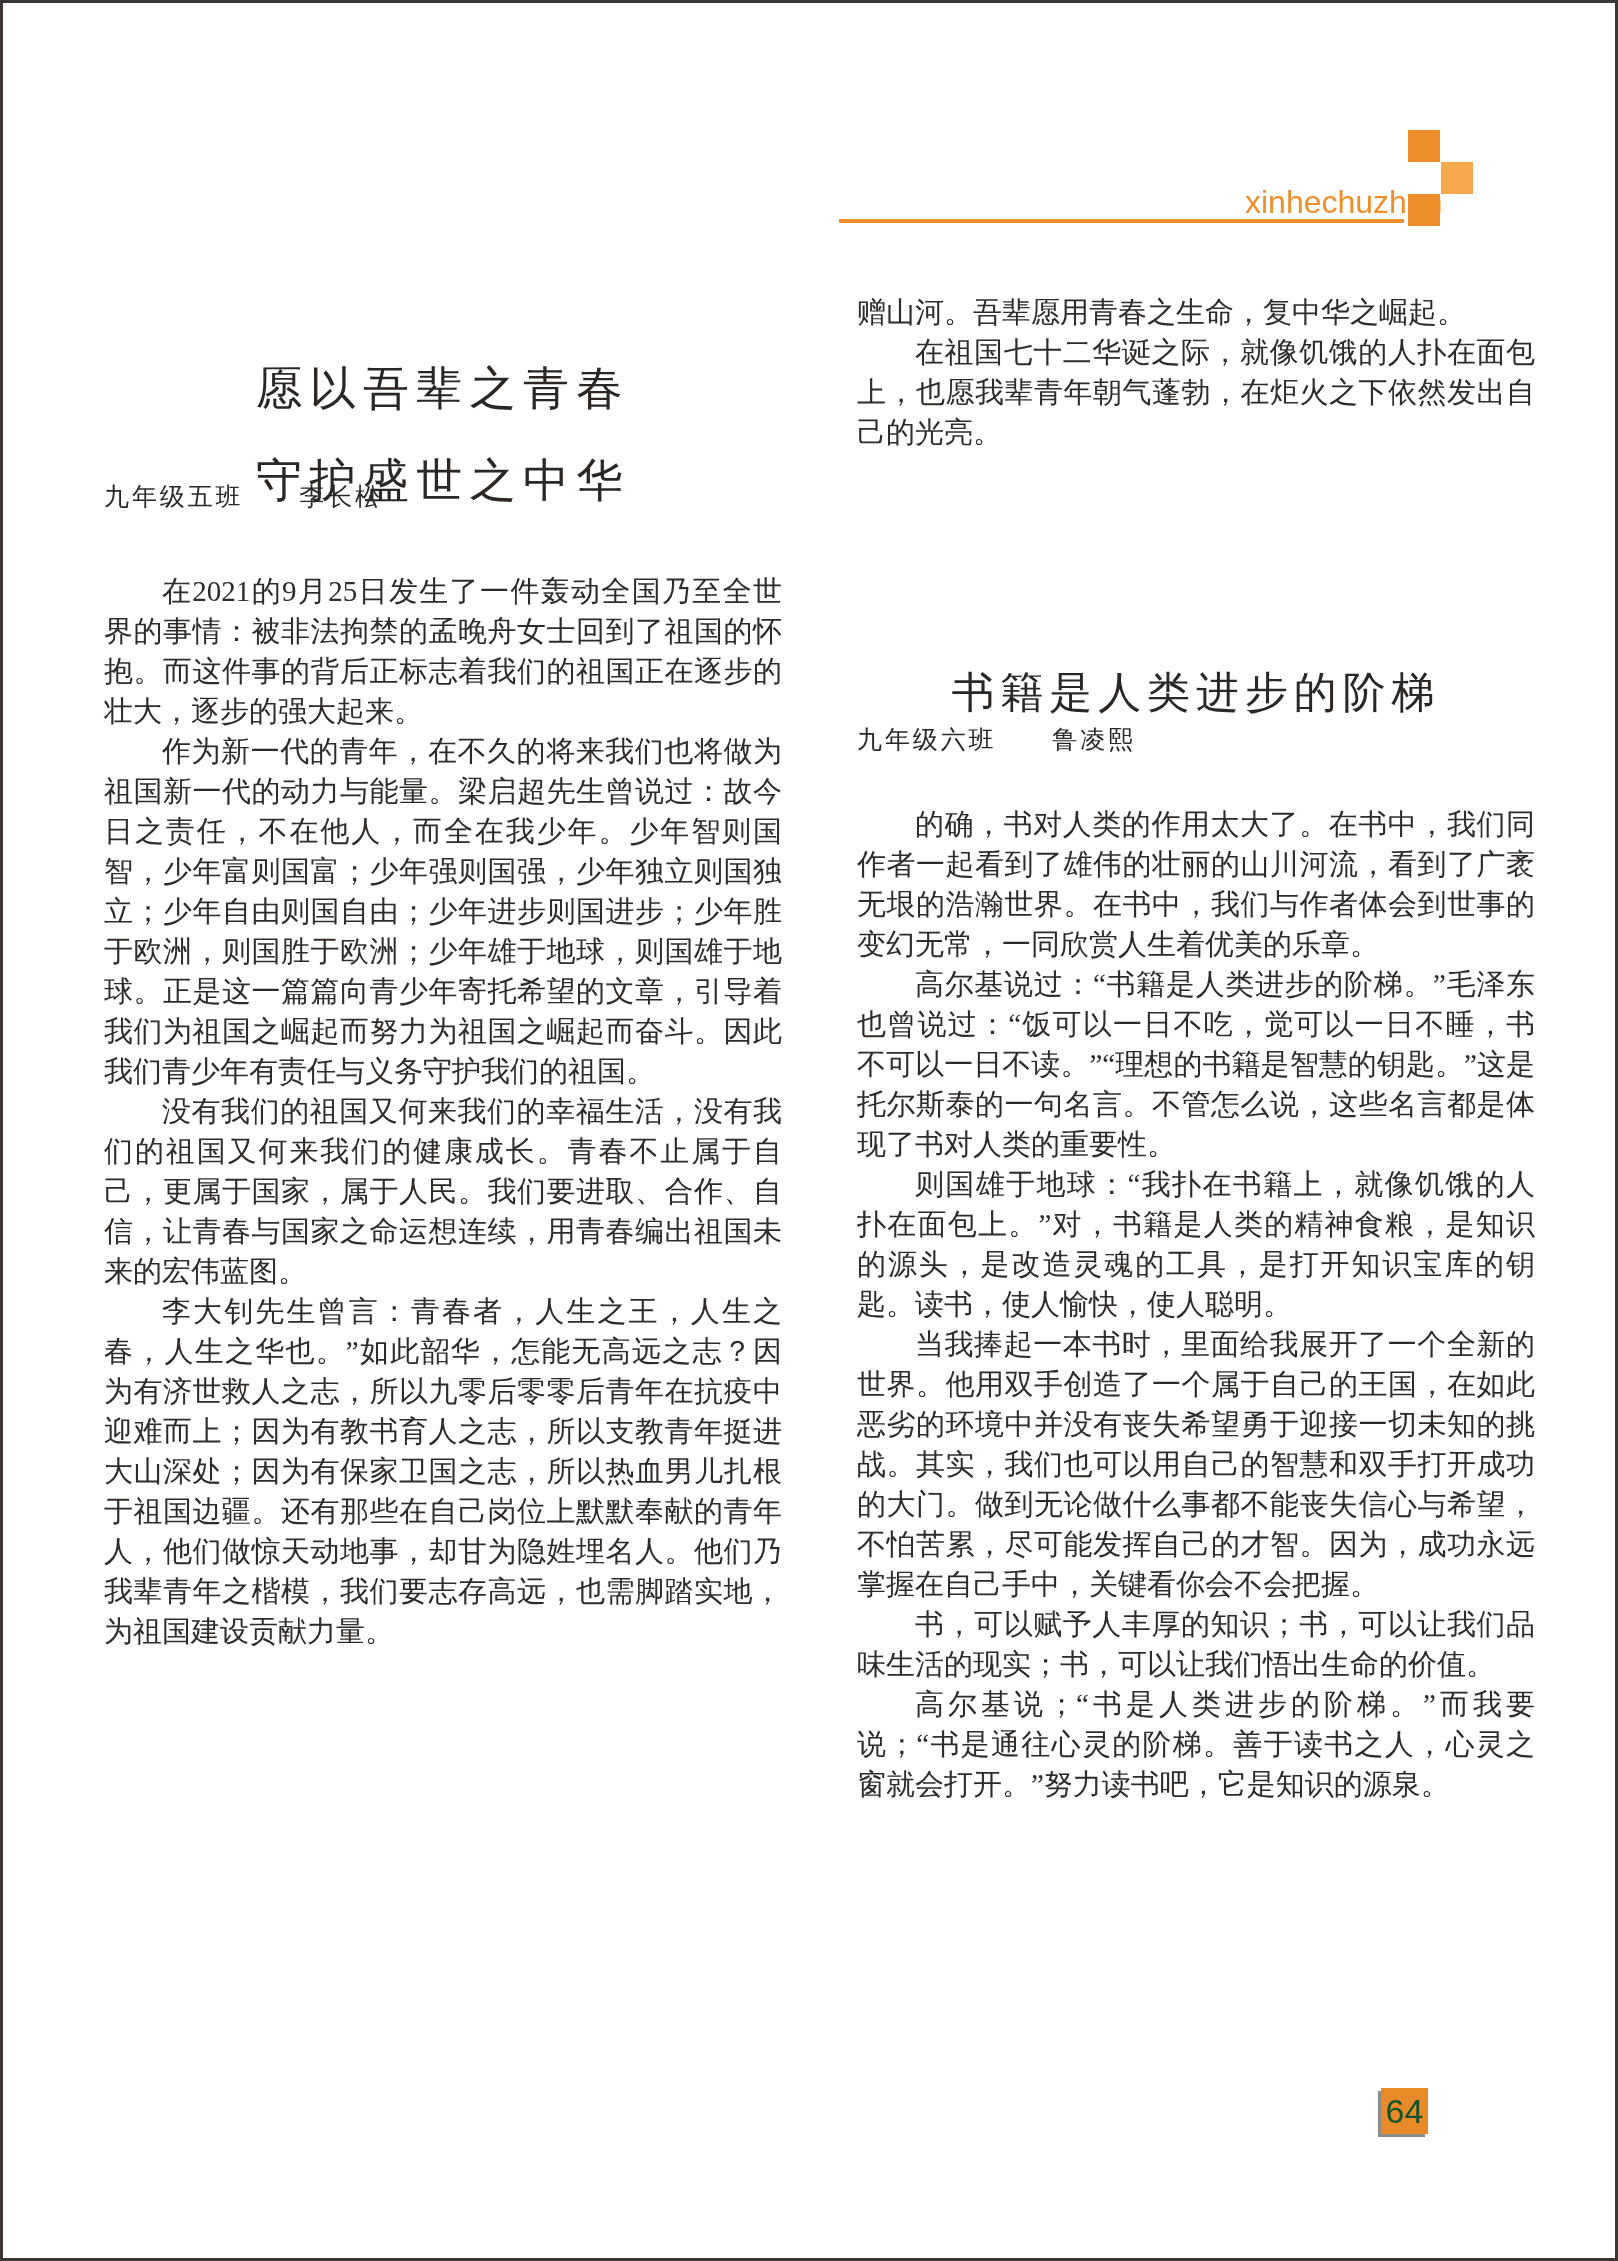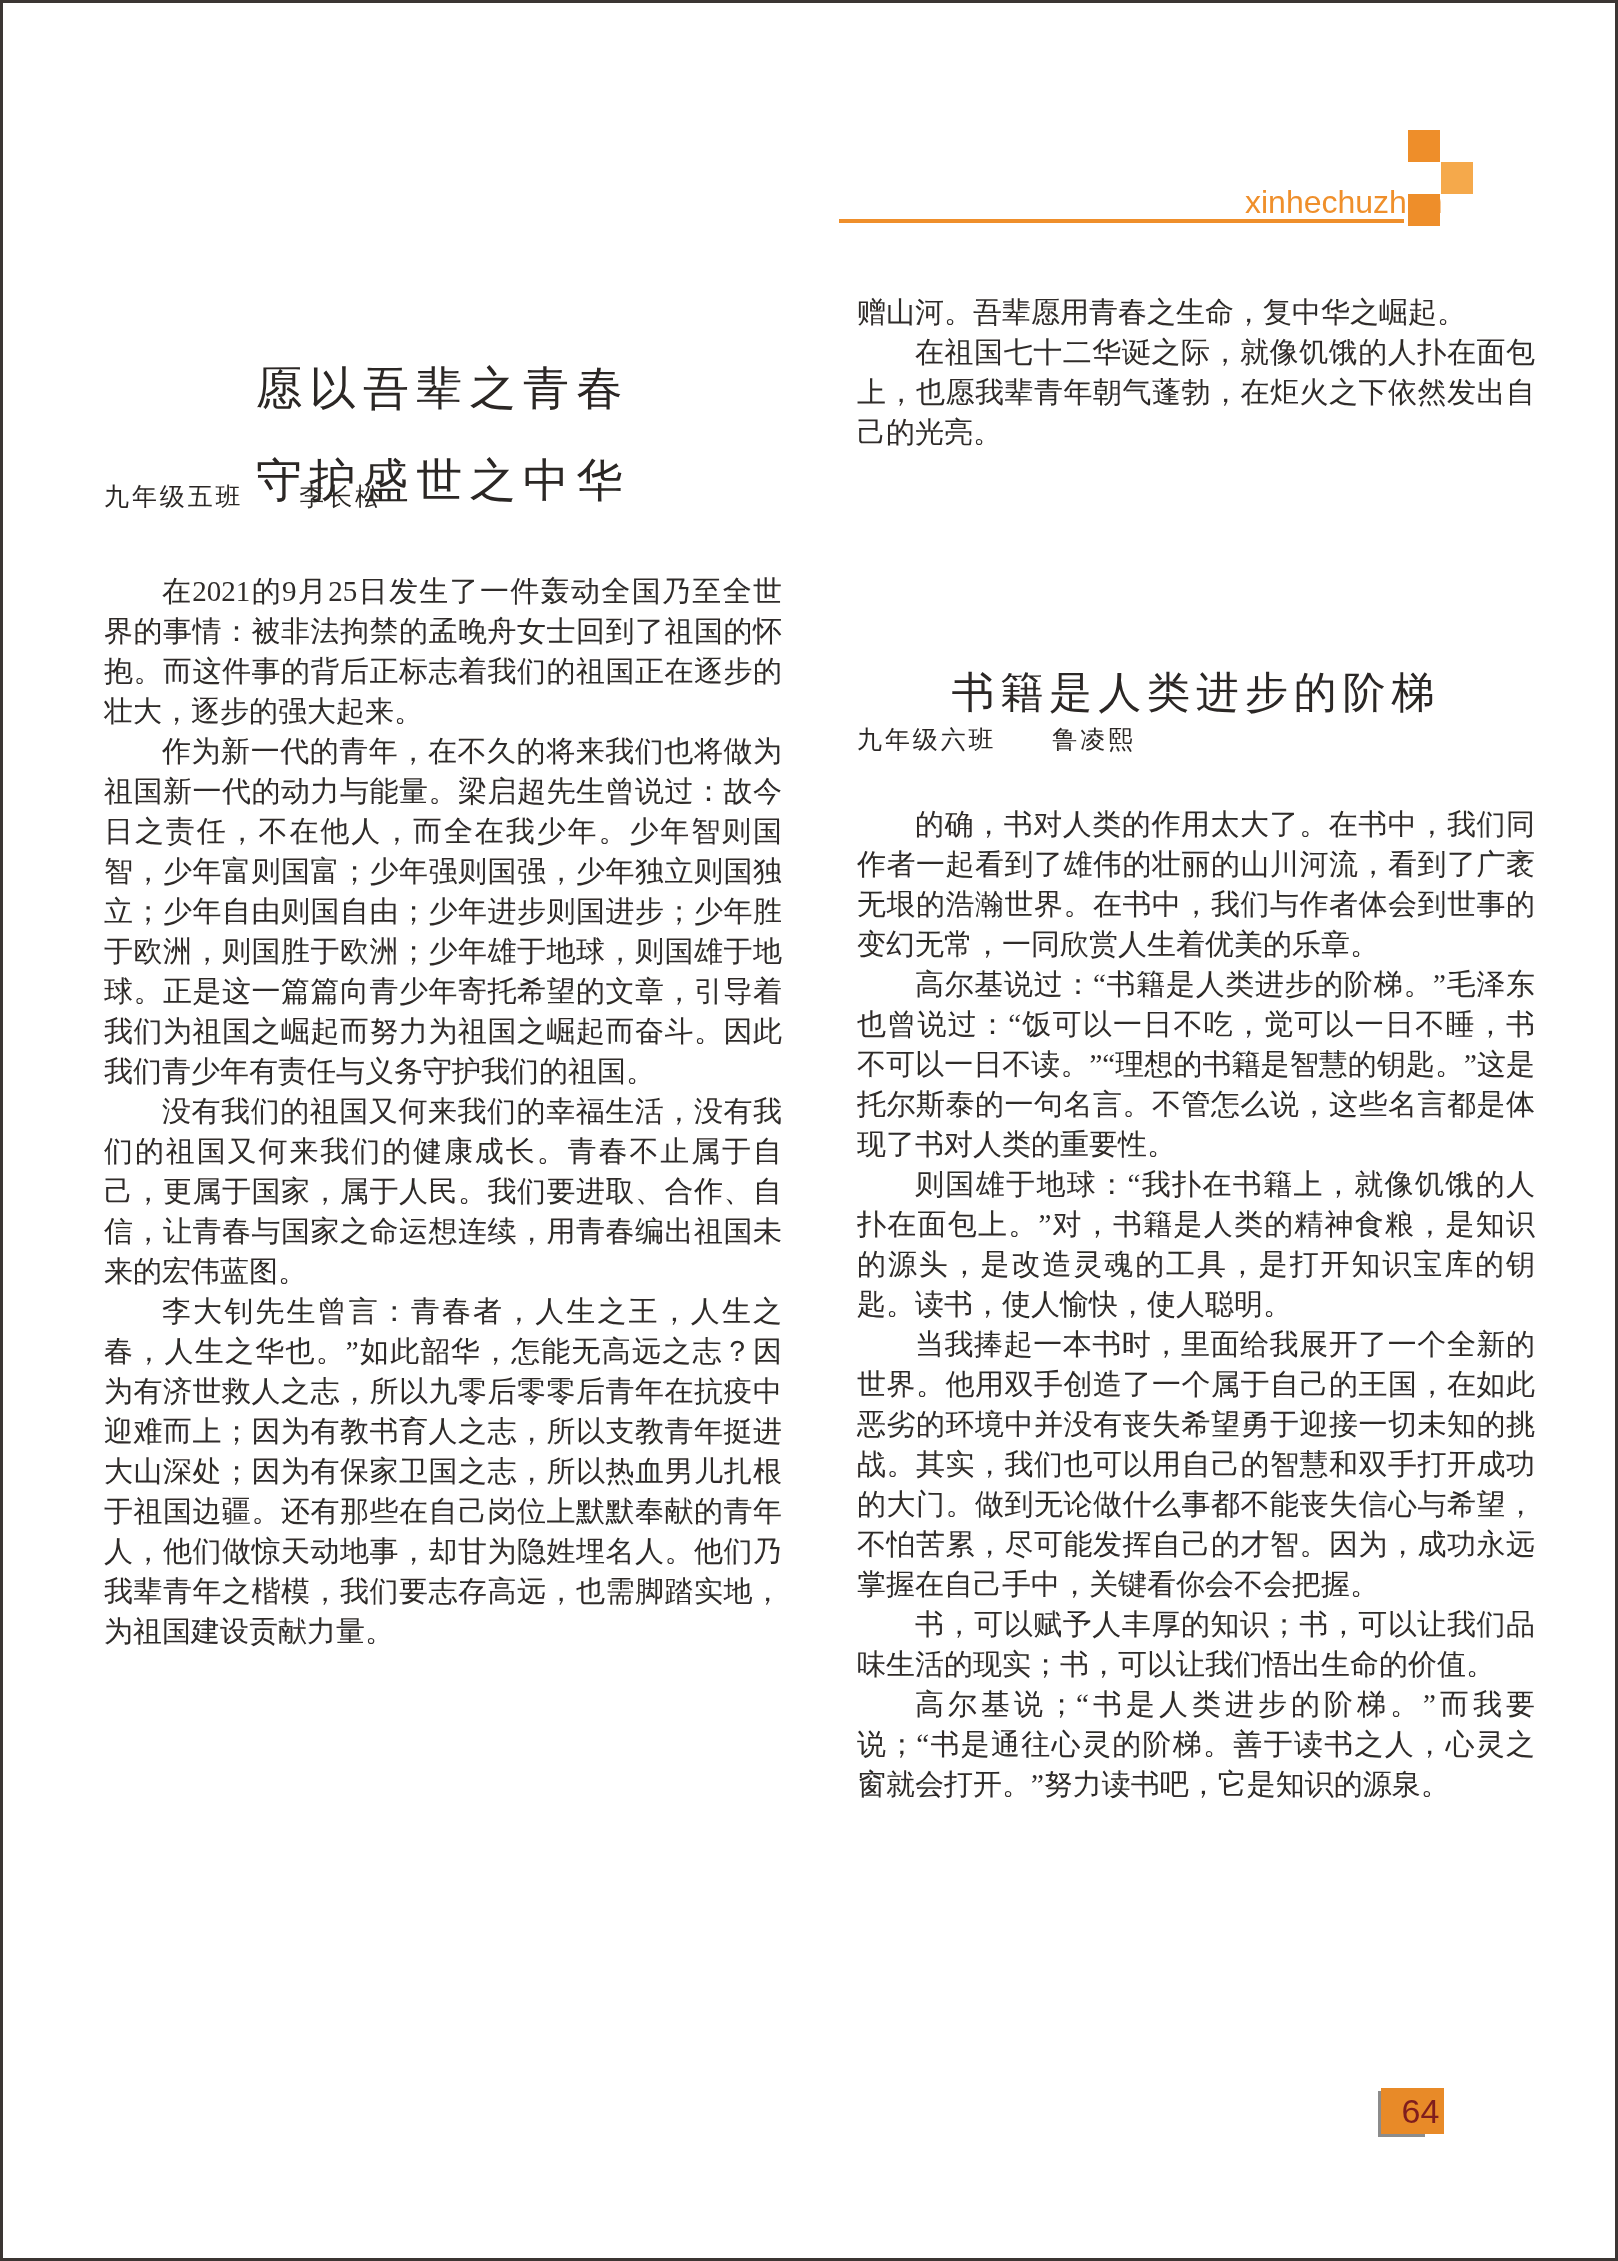"64" .page-badge { color: #7f1d1d -> #14532d; padding-left: 16px -> none }
